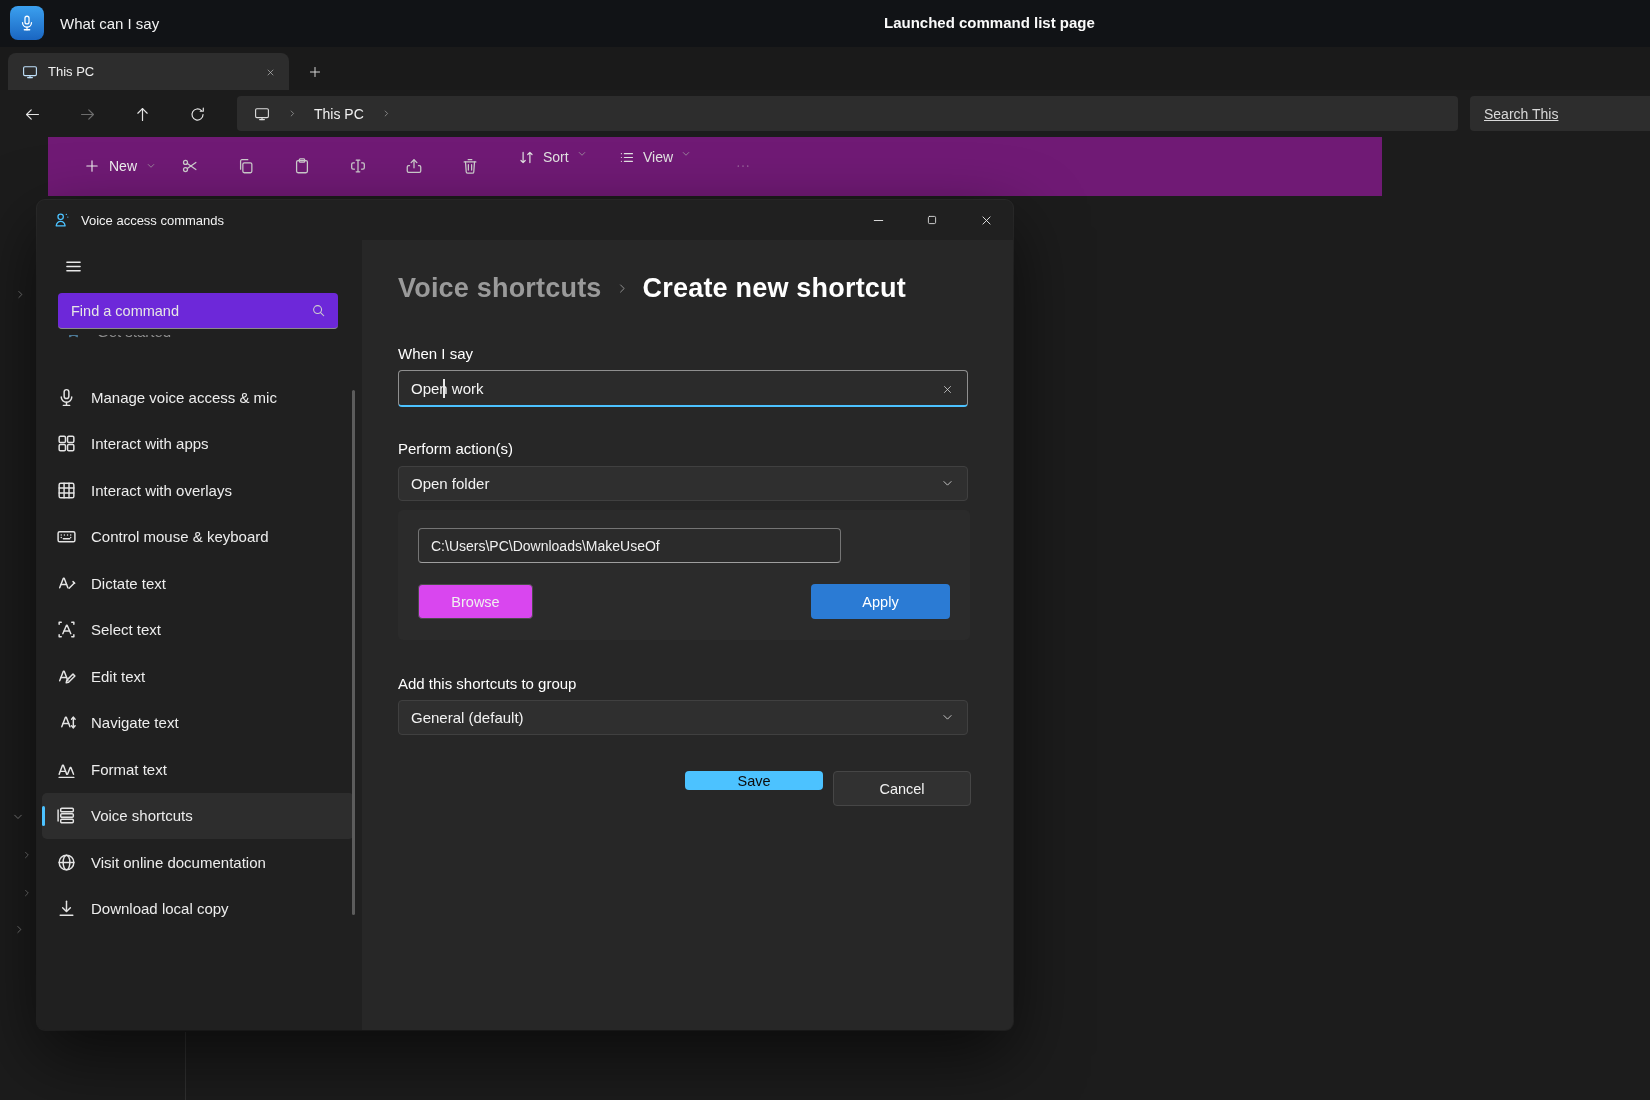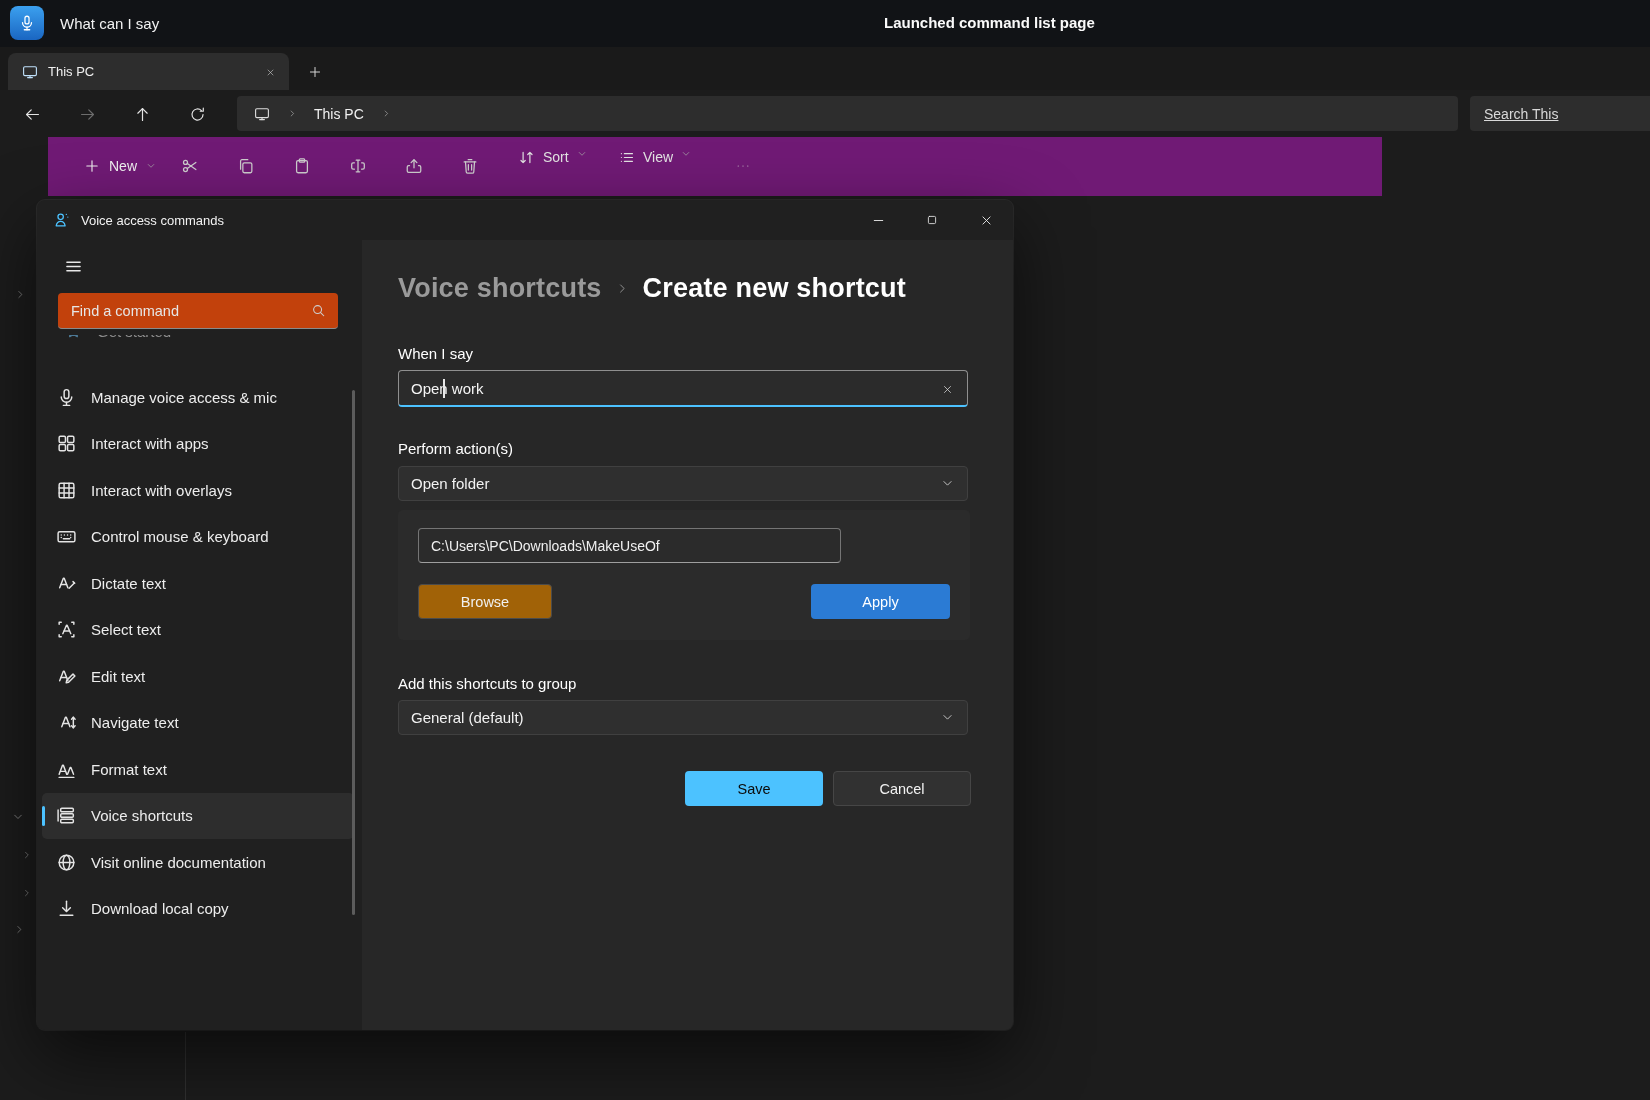"Find a command" .cmd-search { background: #c2410c -> #6d28d9 }
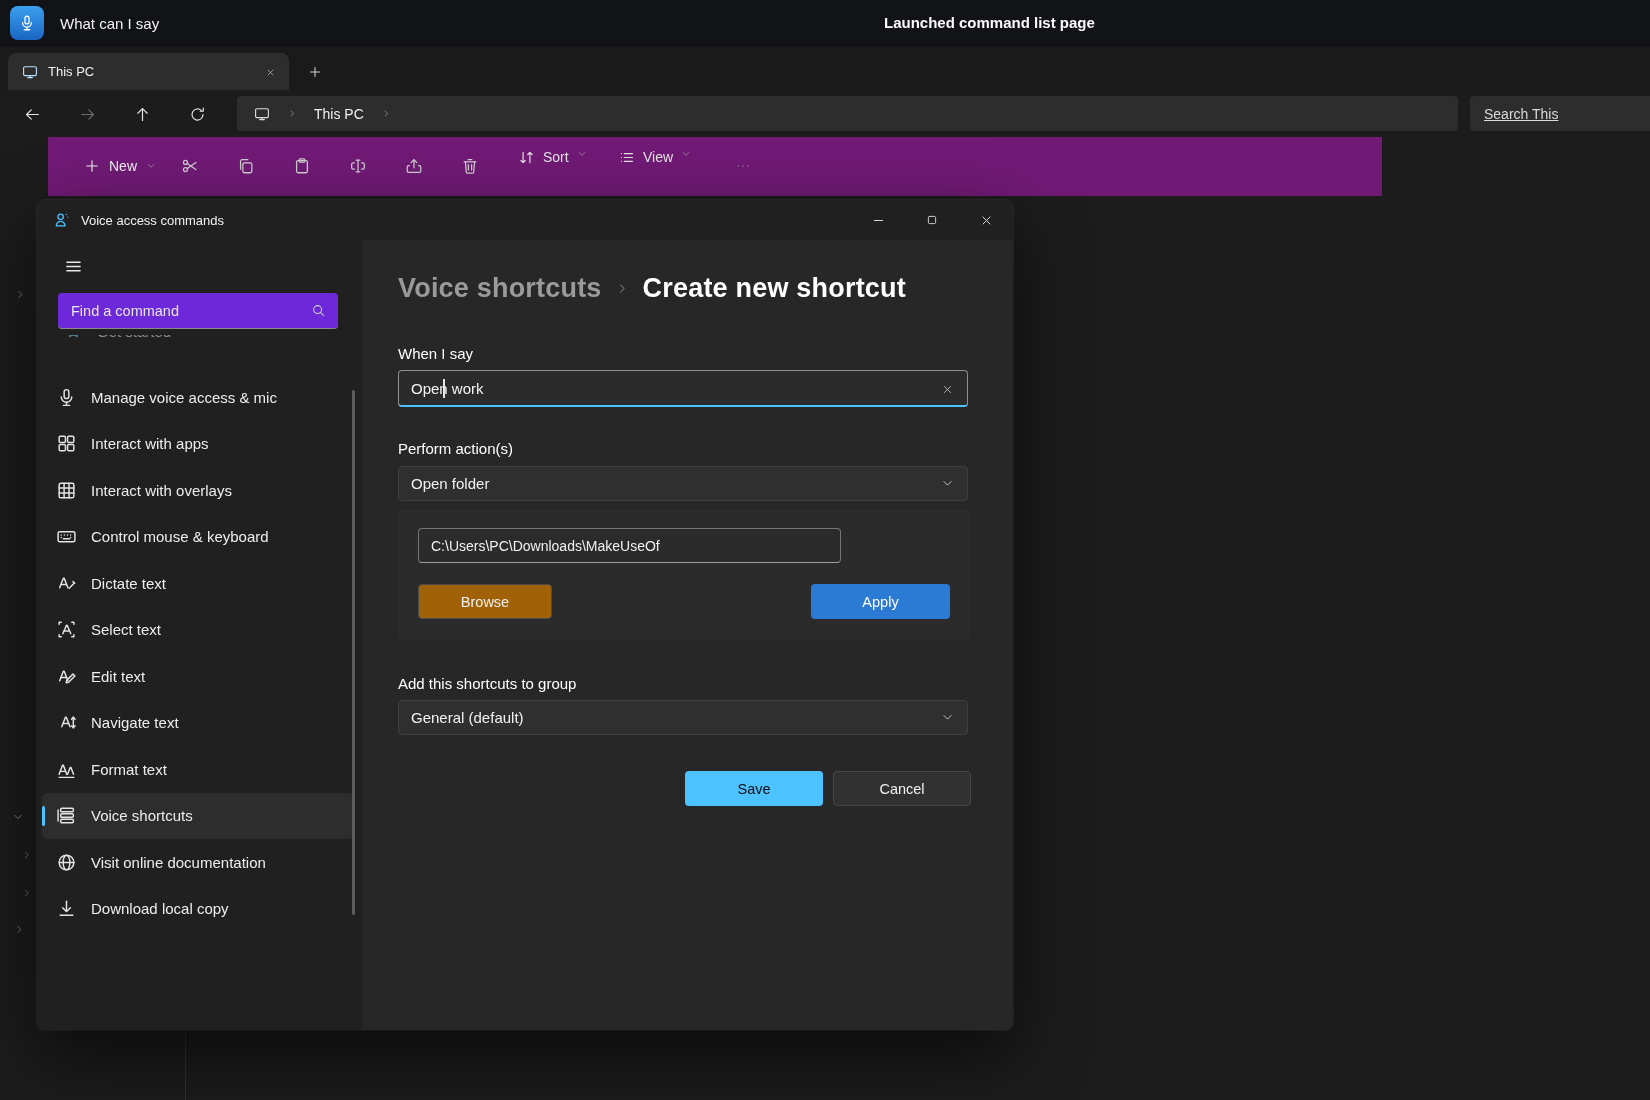"Browse" .btn-browse { background: #a16207 -> #d946ef; width: 134px -> 115px }
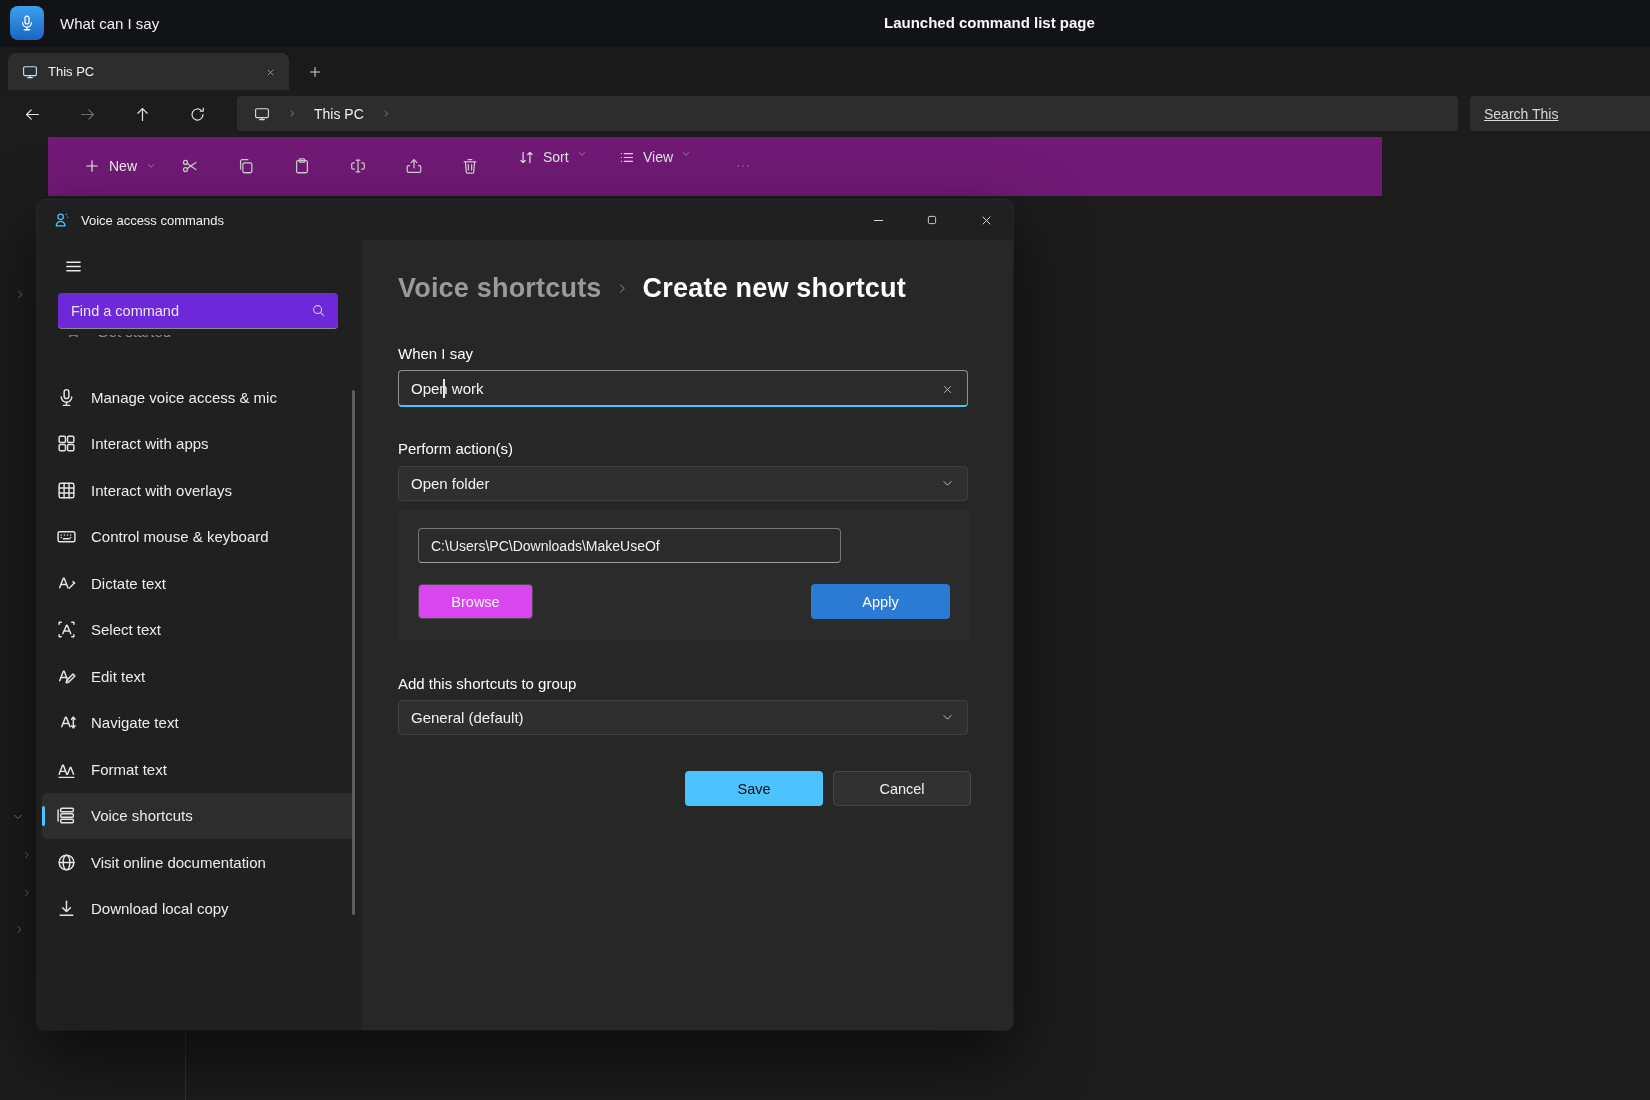"Save" .btn-save { height: 35px -> 19px }
